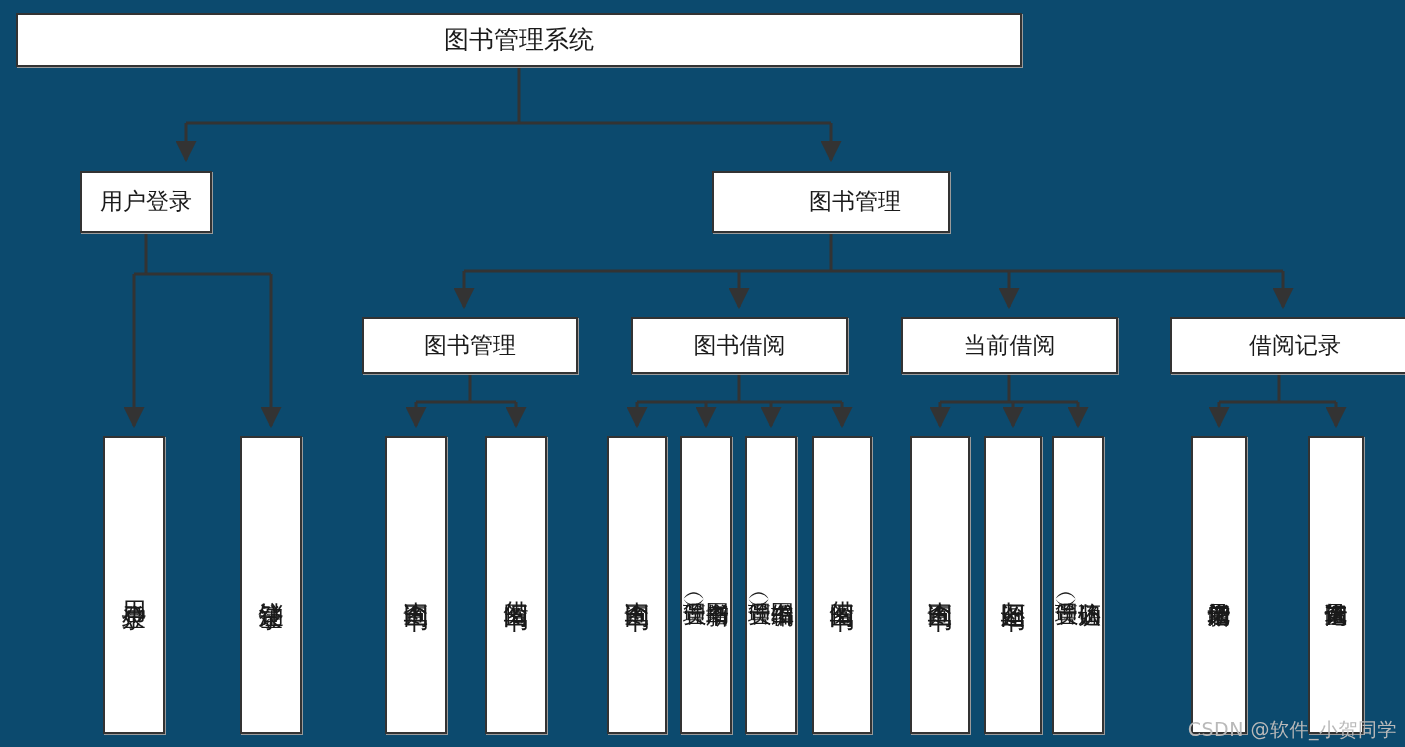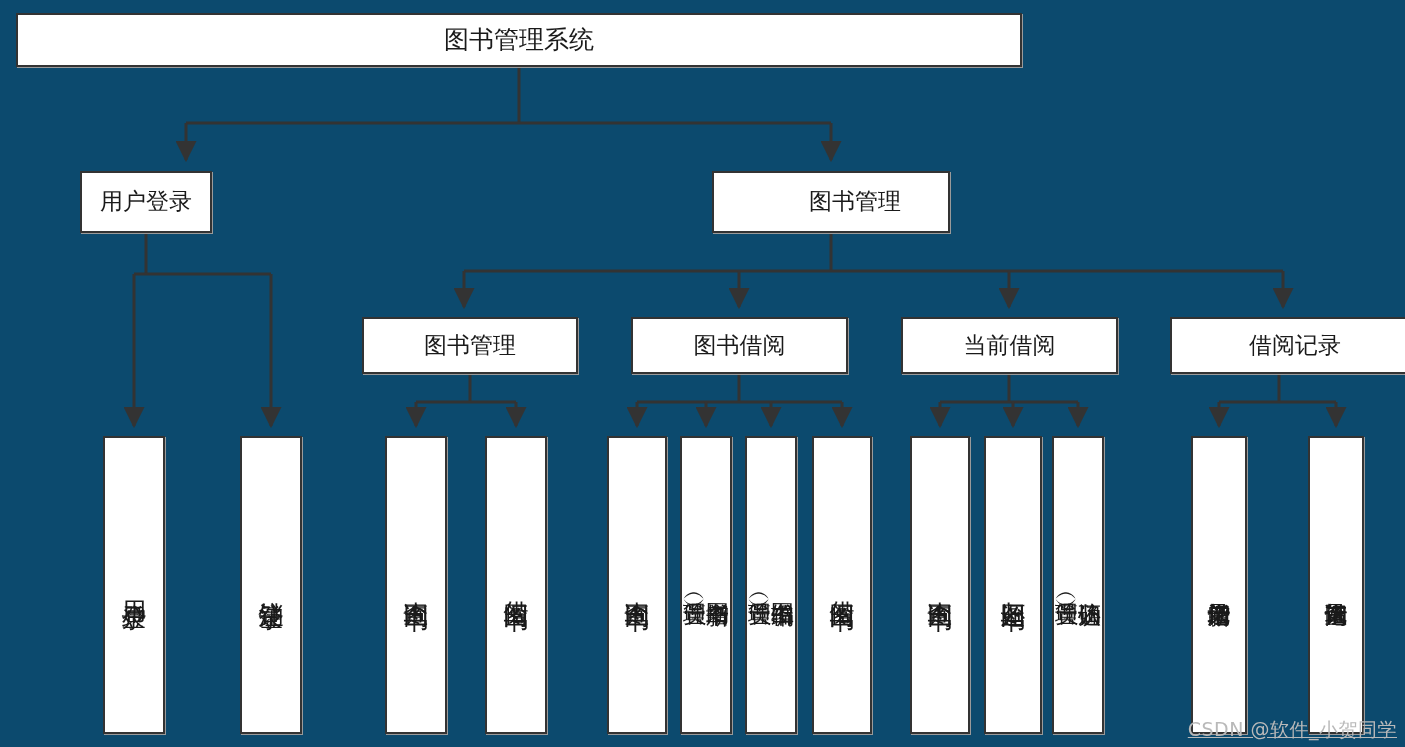"CSDN @软件_小贺同学" .watermark { text-decoration: underline -> none }
